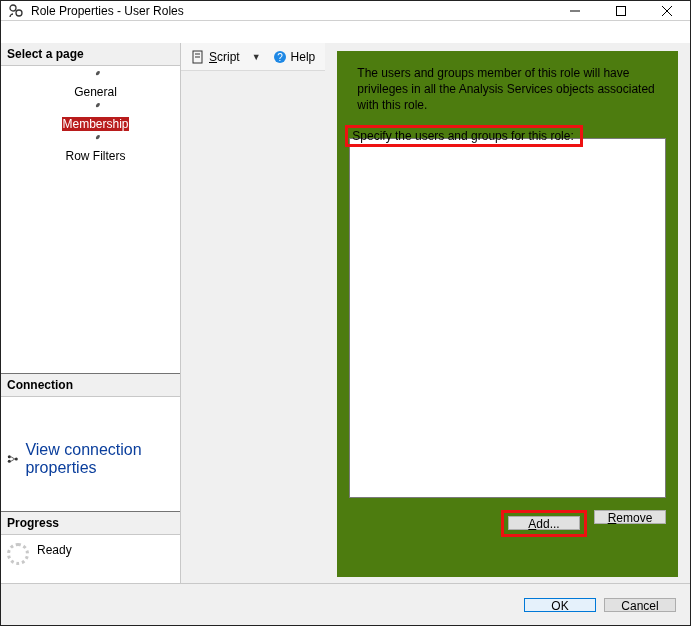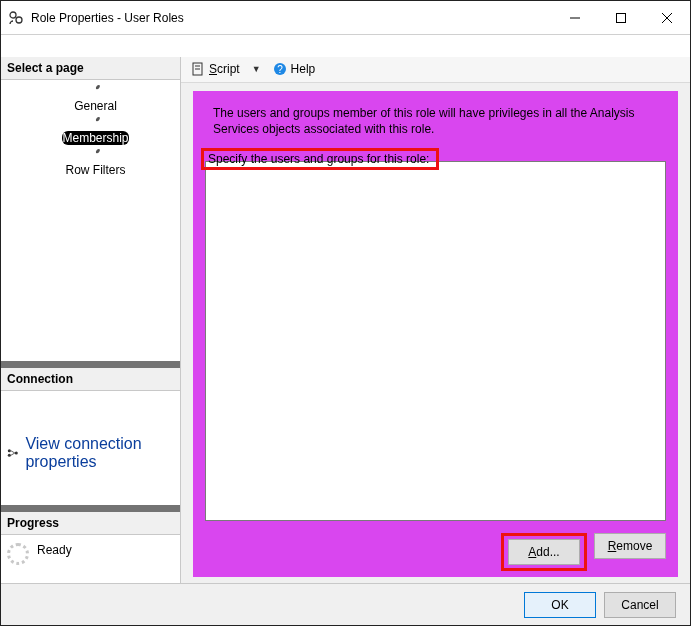"Role Properties - User Roles" .titlebar { height: 34px -> 20px }
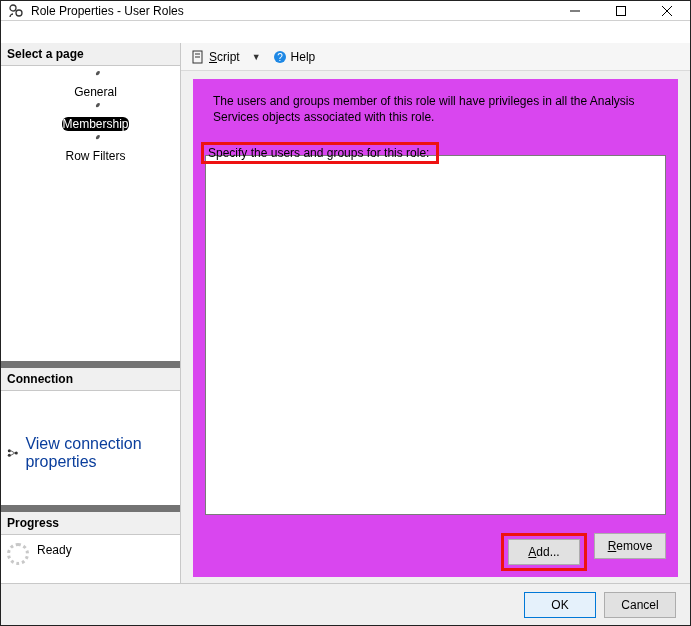"Script" .main { flex-direction: column -> row }
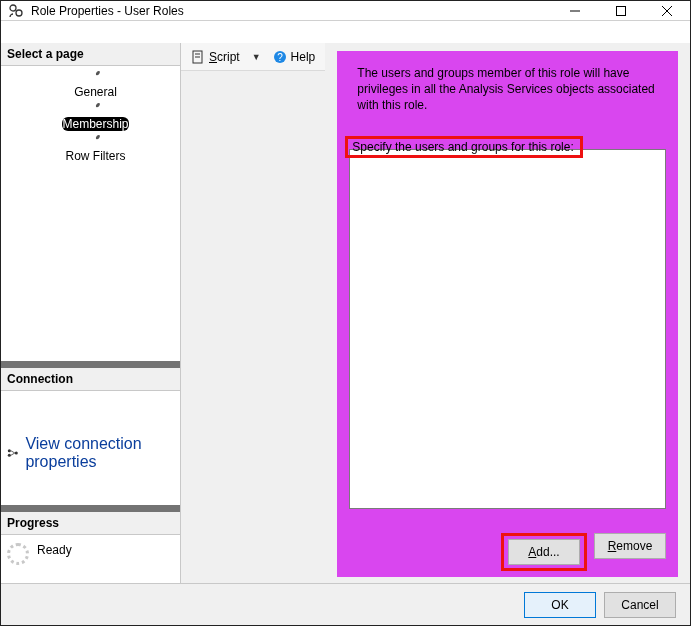"The users and groups member" .content-pane { background: #d946ef -> #4d7c0f; justify-content: space-between -> none }
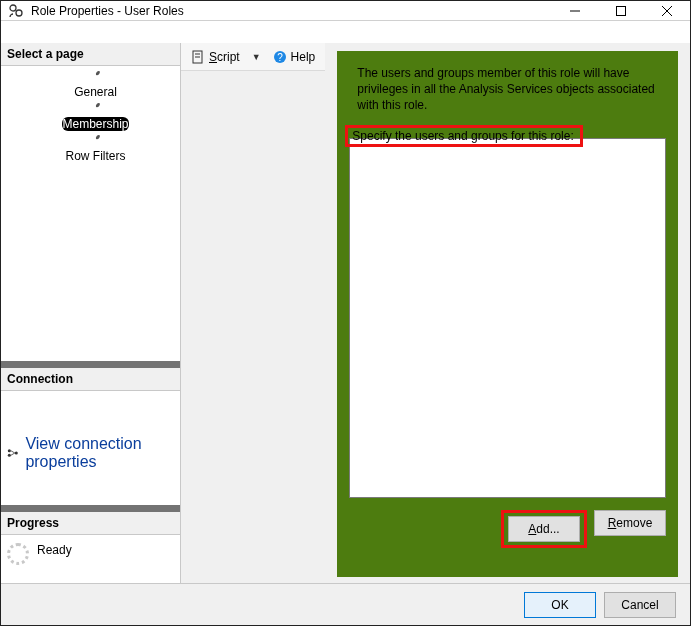"Membership" .page-item span.sel { background: #000000 -> #b91c1c; border-radius: 6px -> none }
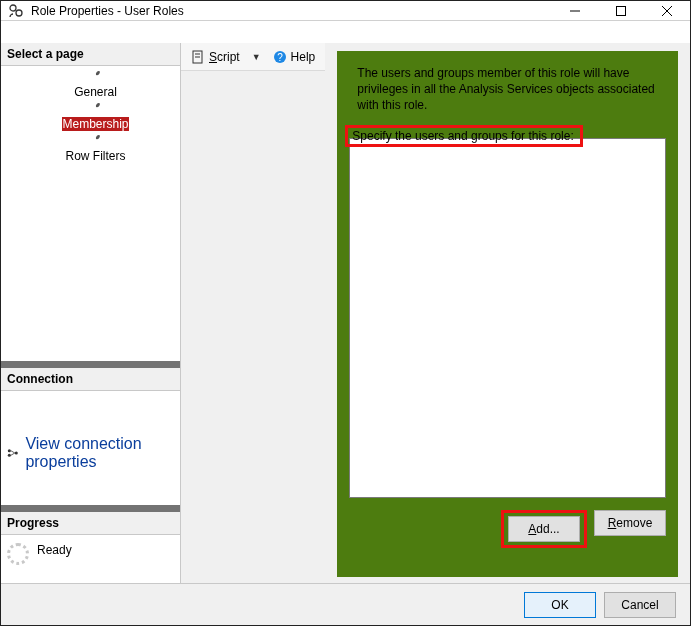"Connection" .panel-header { border-top: 7px solid #737373 -> 1px solid #737373 }
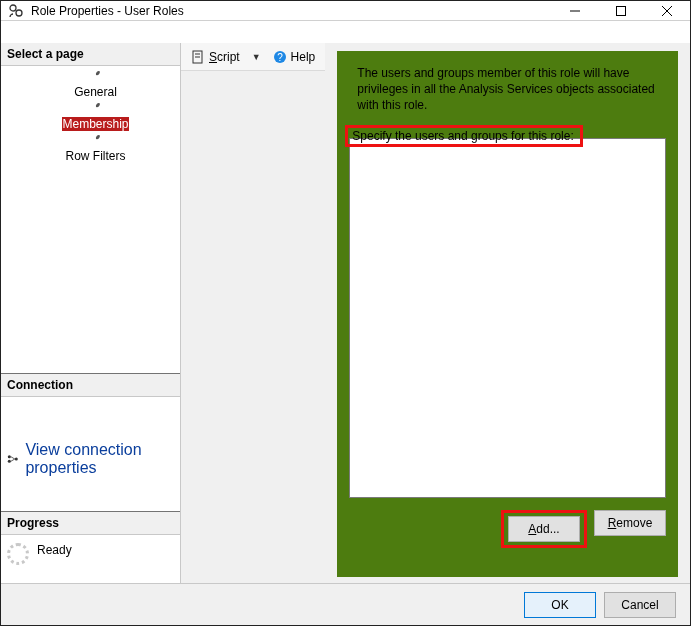"Add..." button.std { height: 26px -> 14px }
